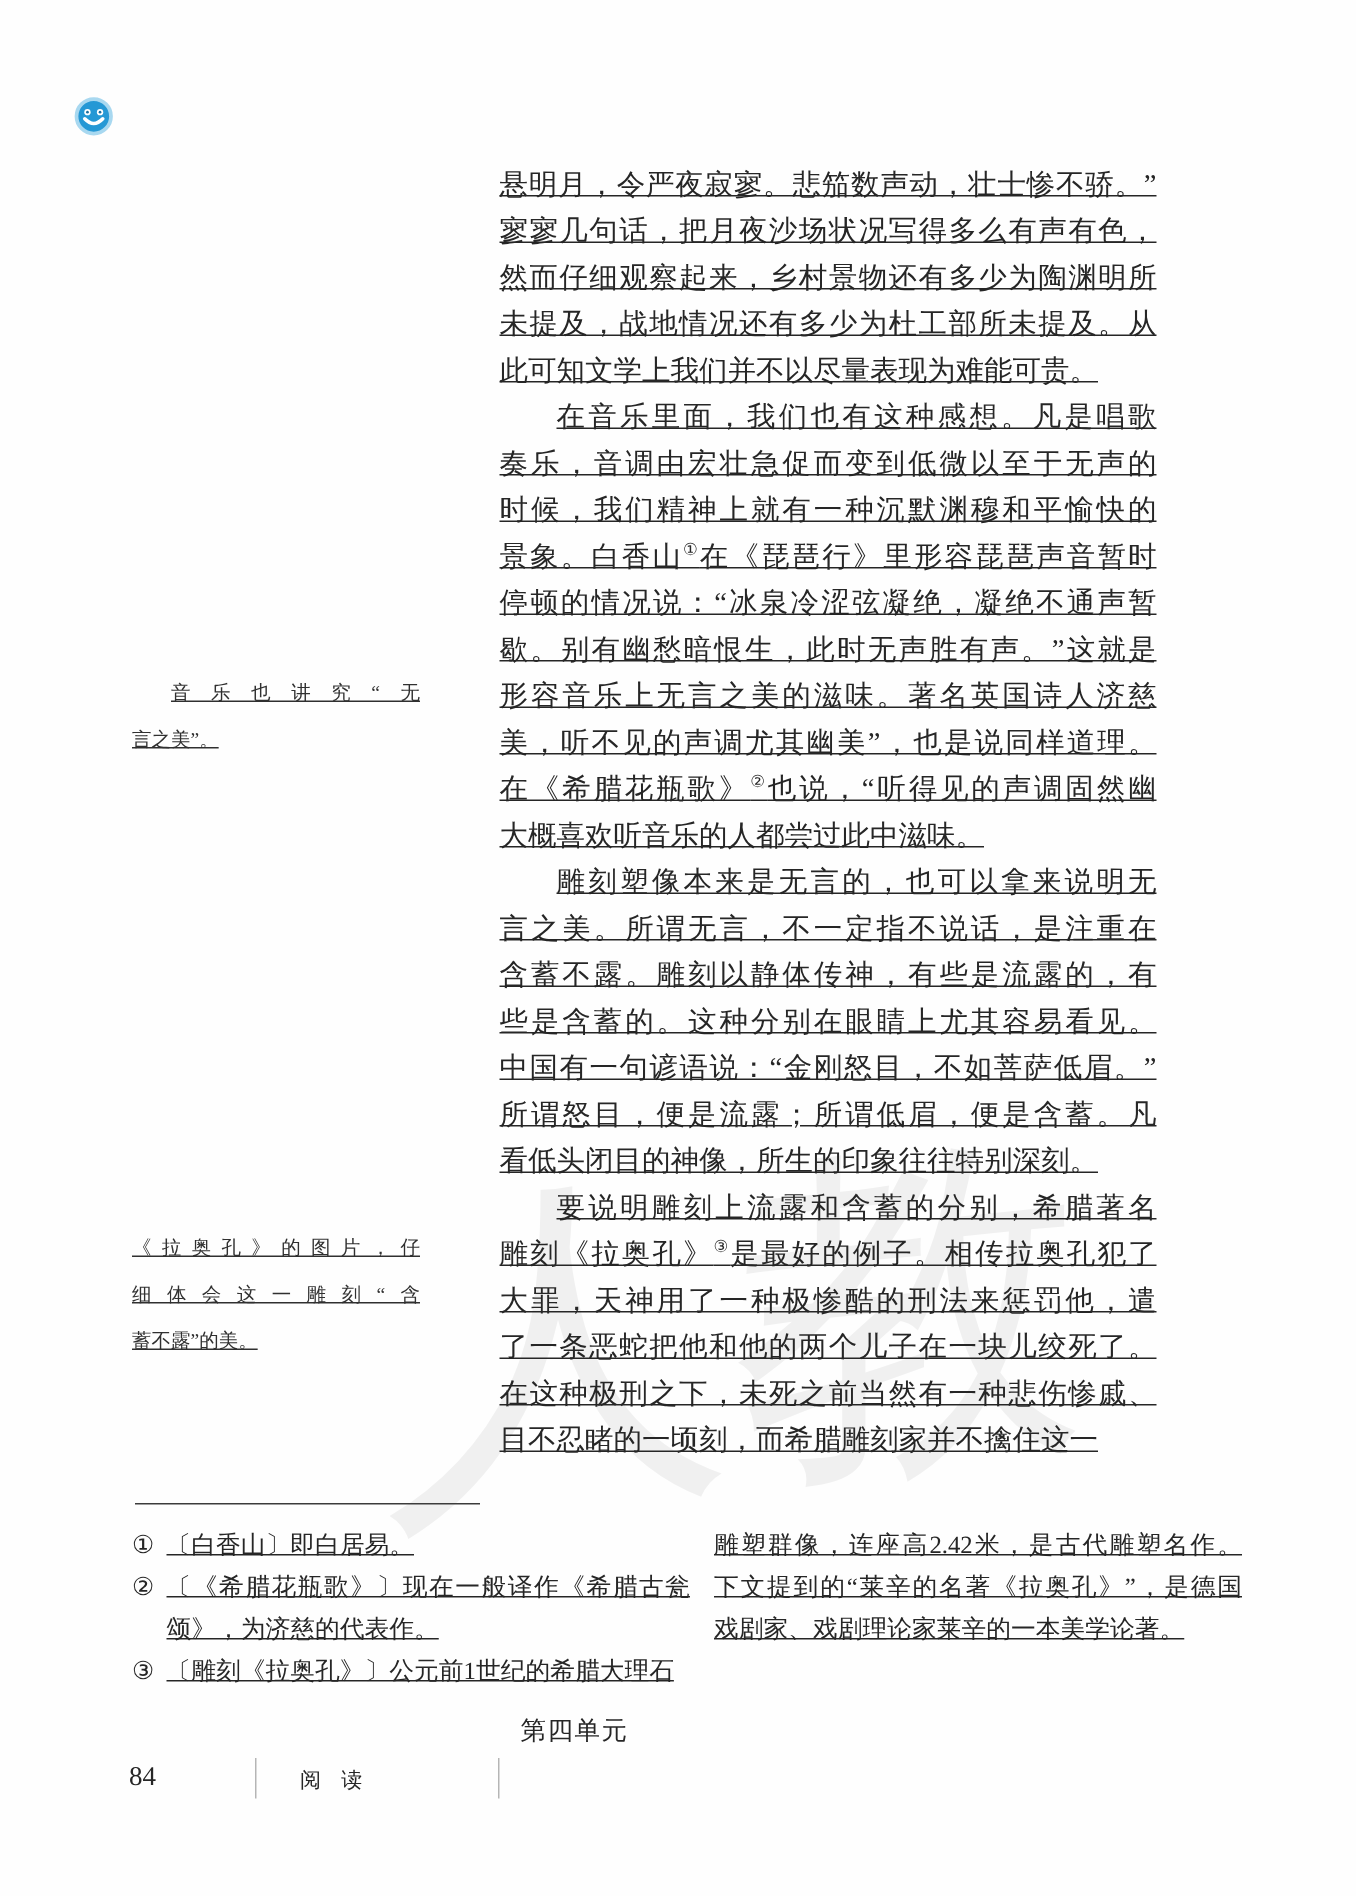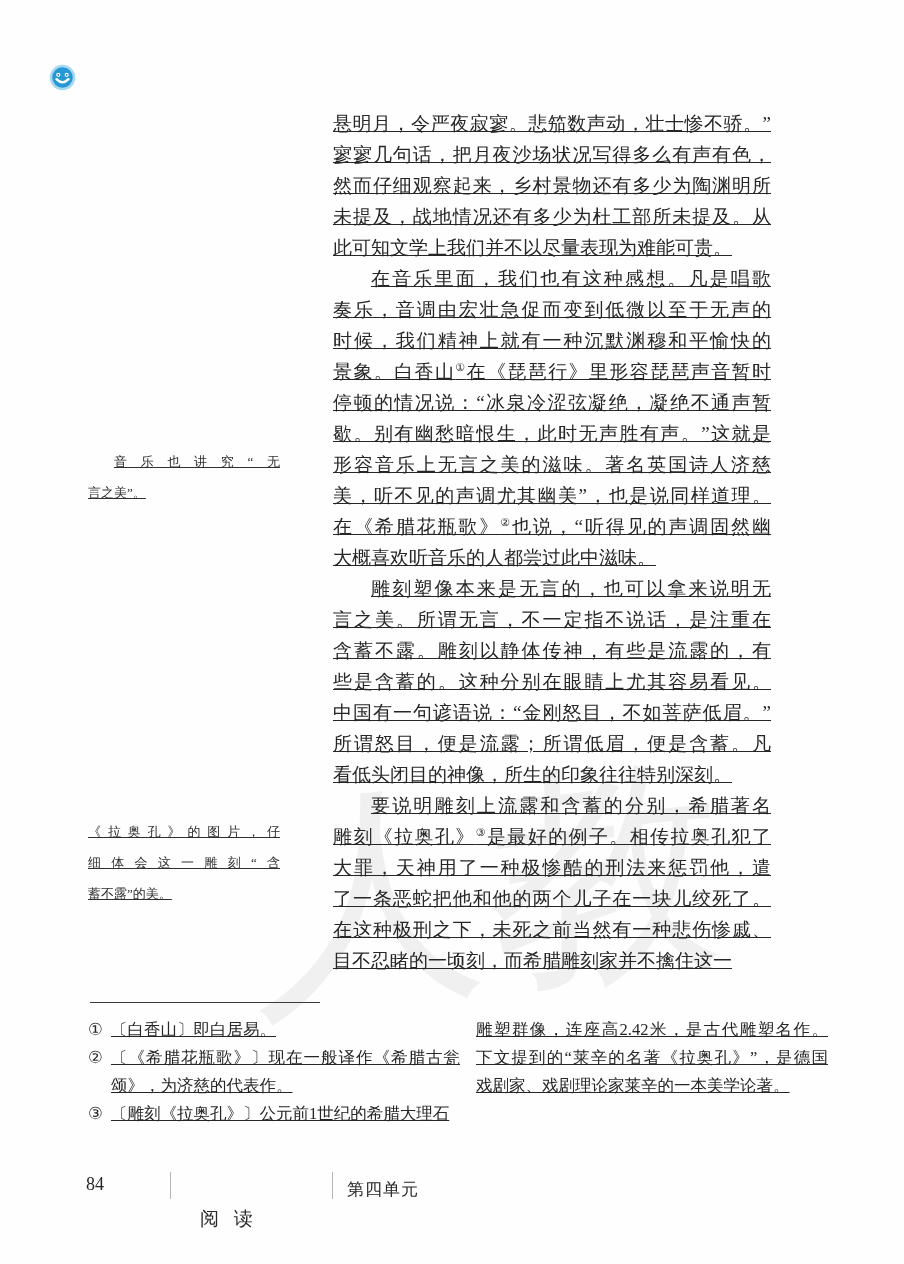"第四单元" .footer-unit { top: 1178px -> 1142px }
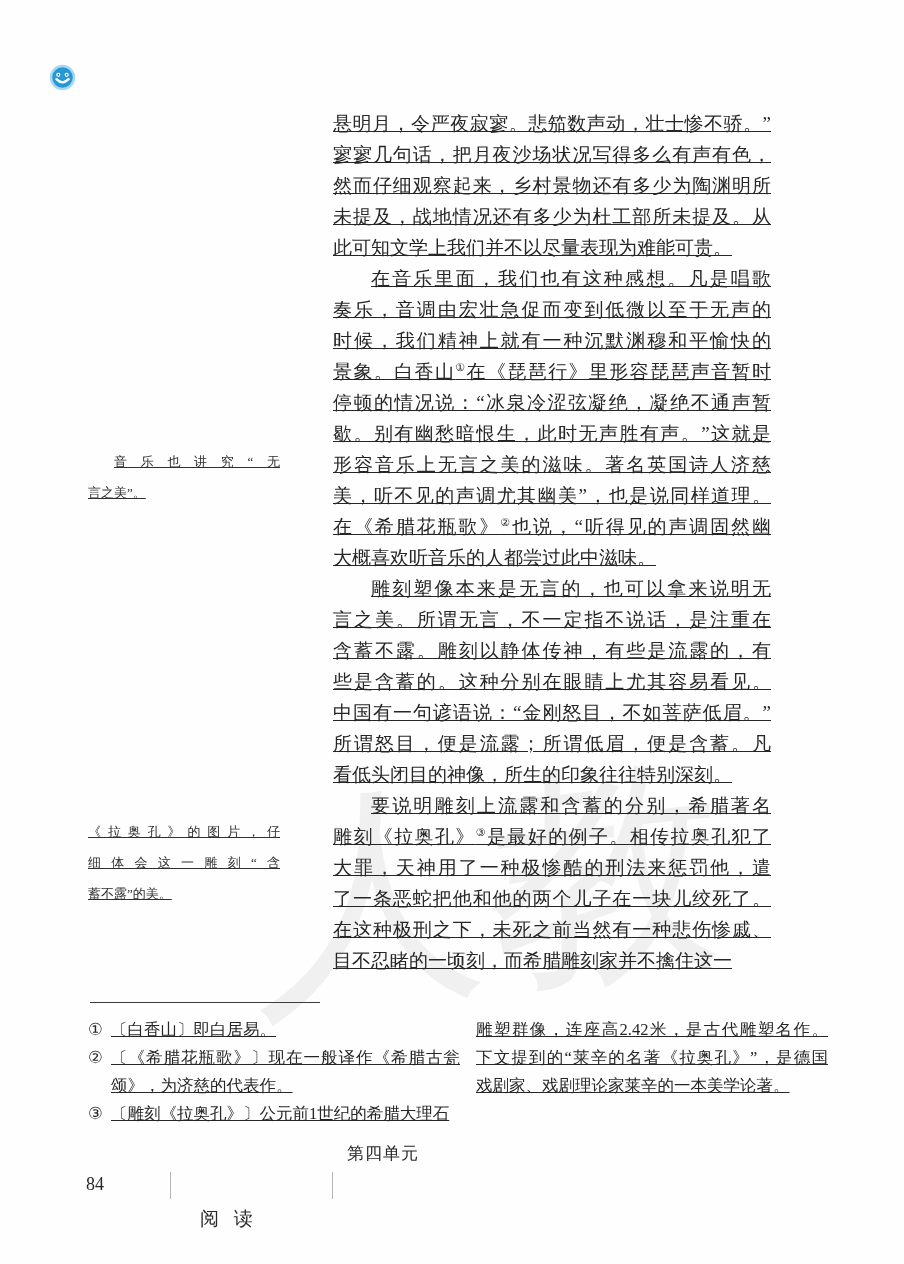"阅 读" .footer-section { font-size: 19px -> 14px; margin-top: 28px -> none }
